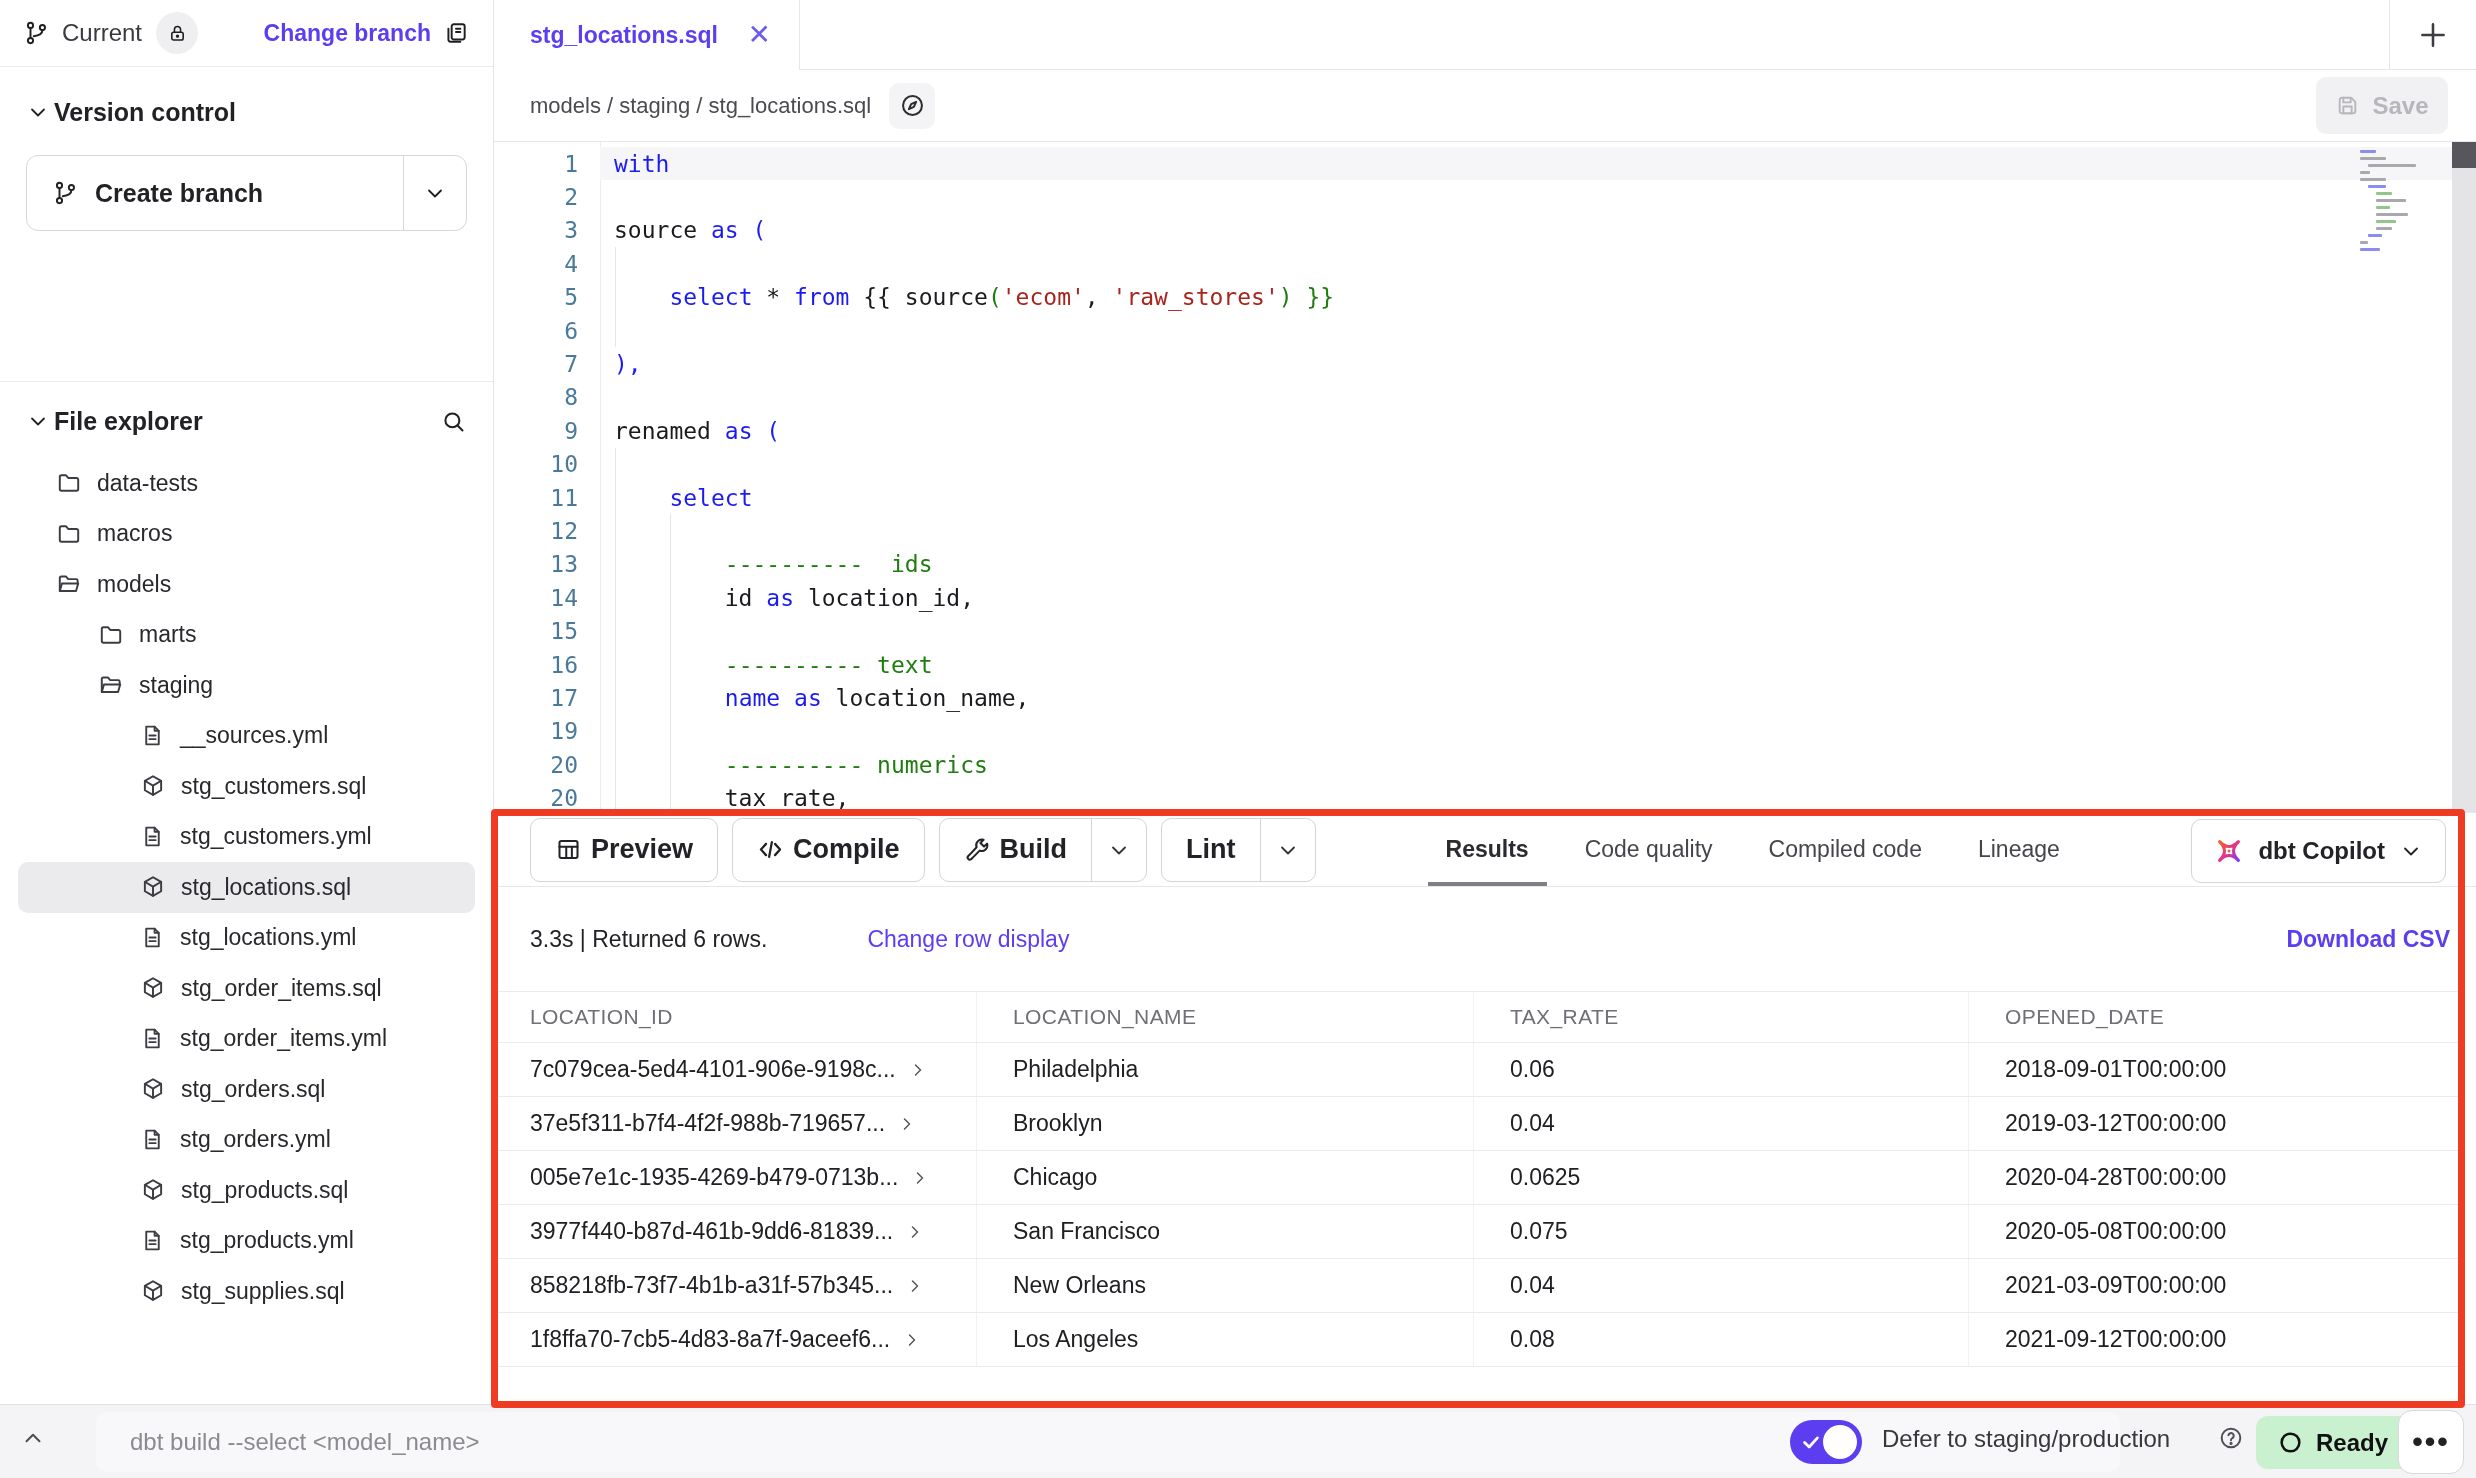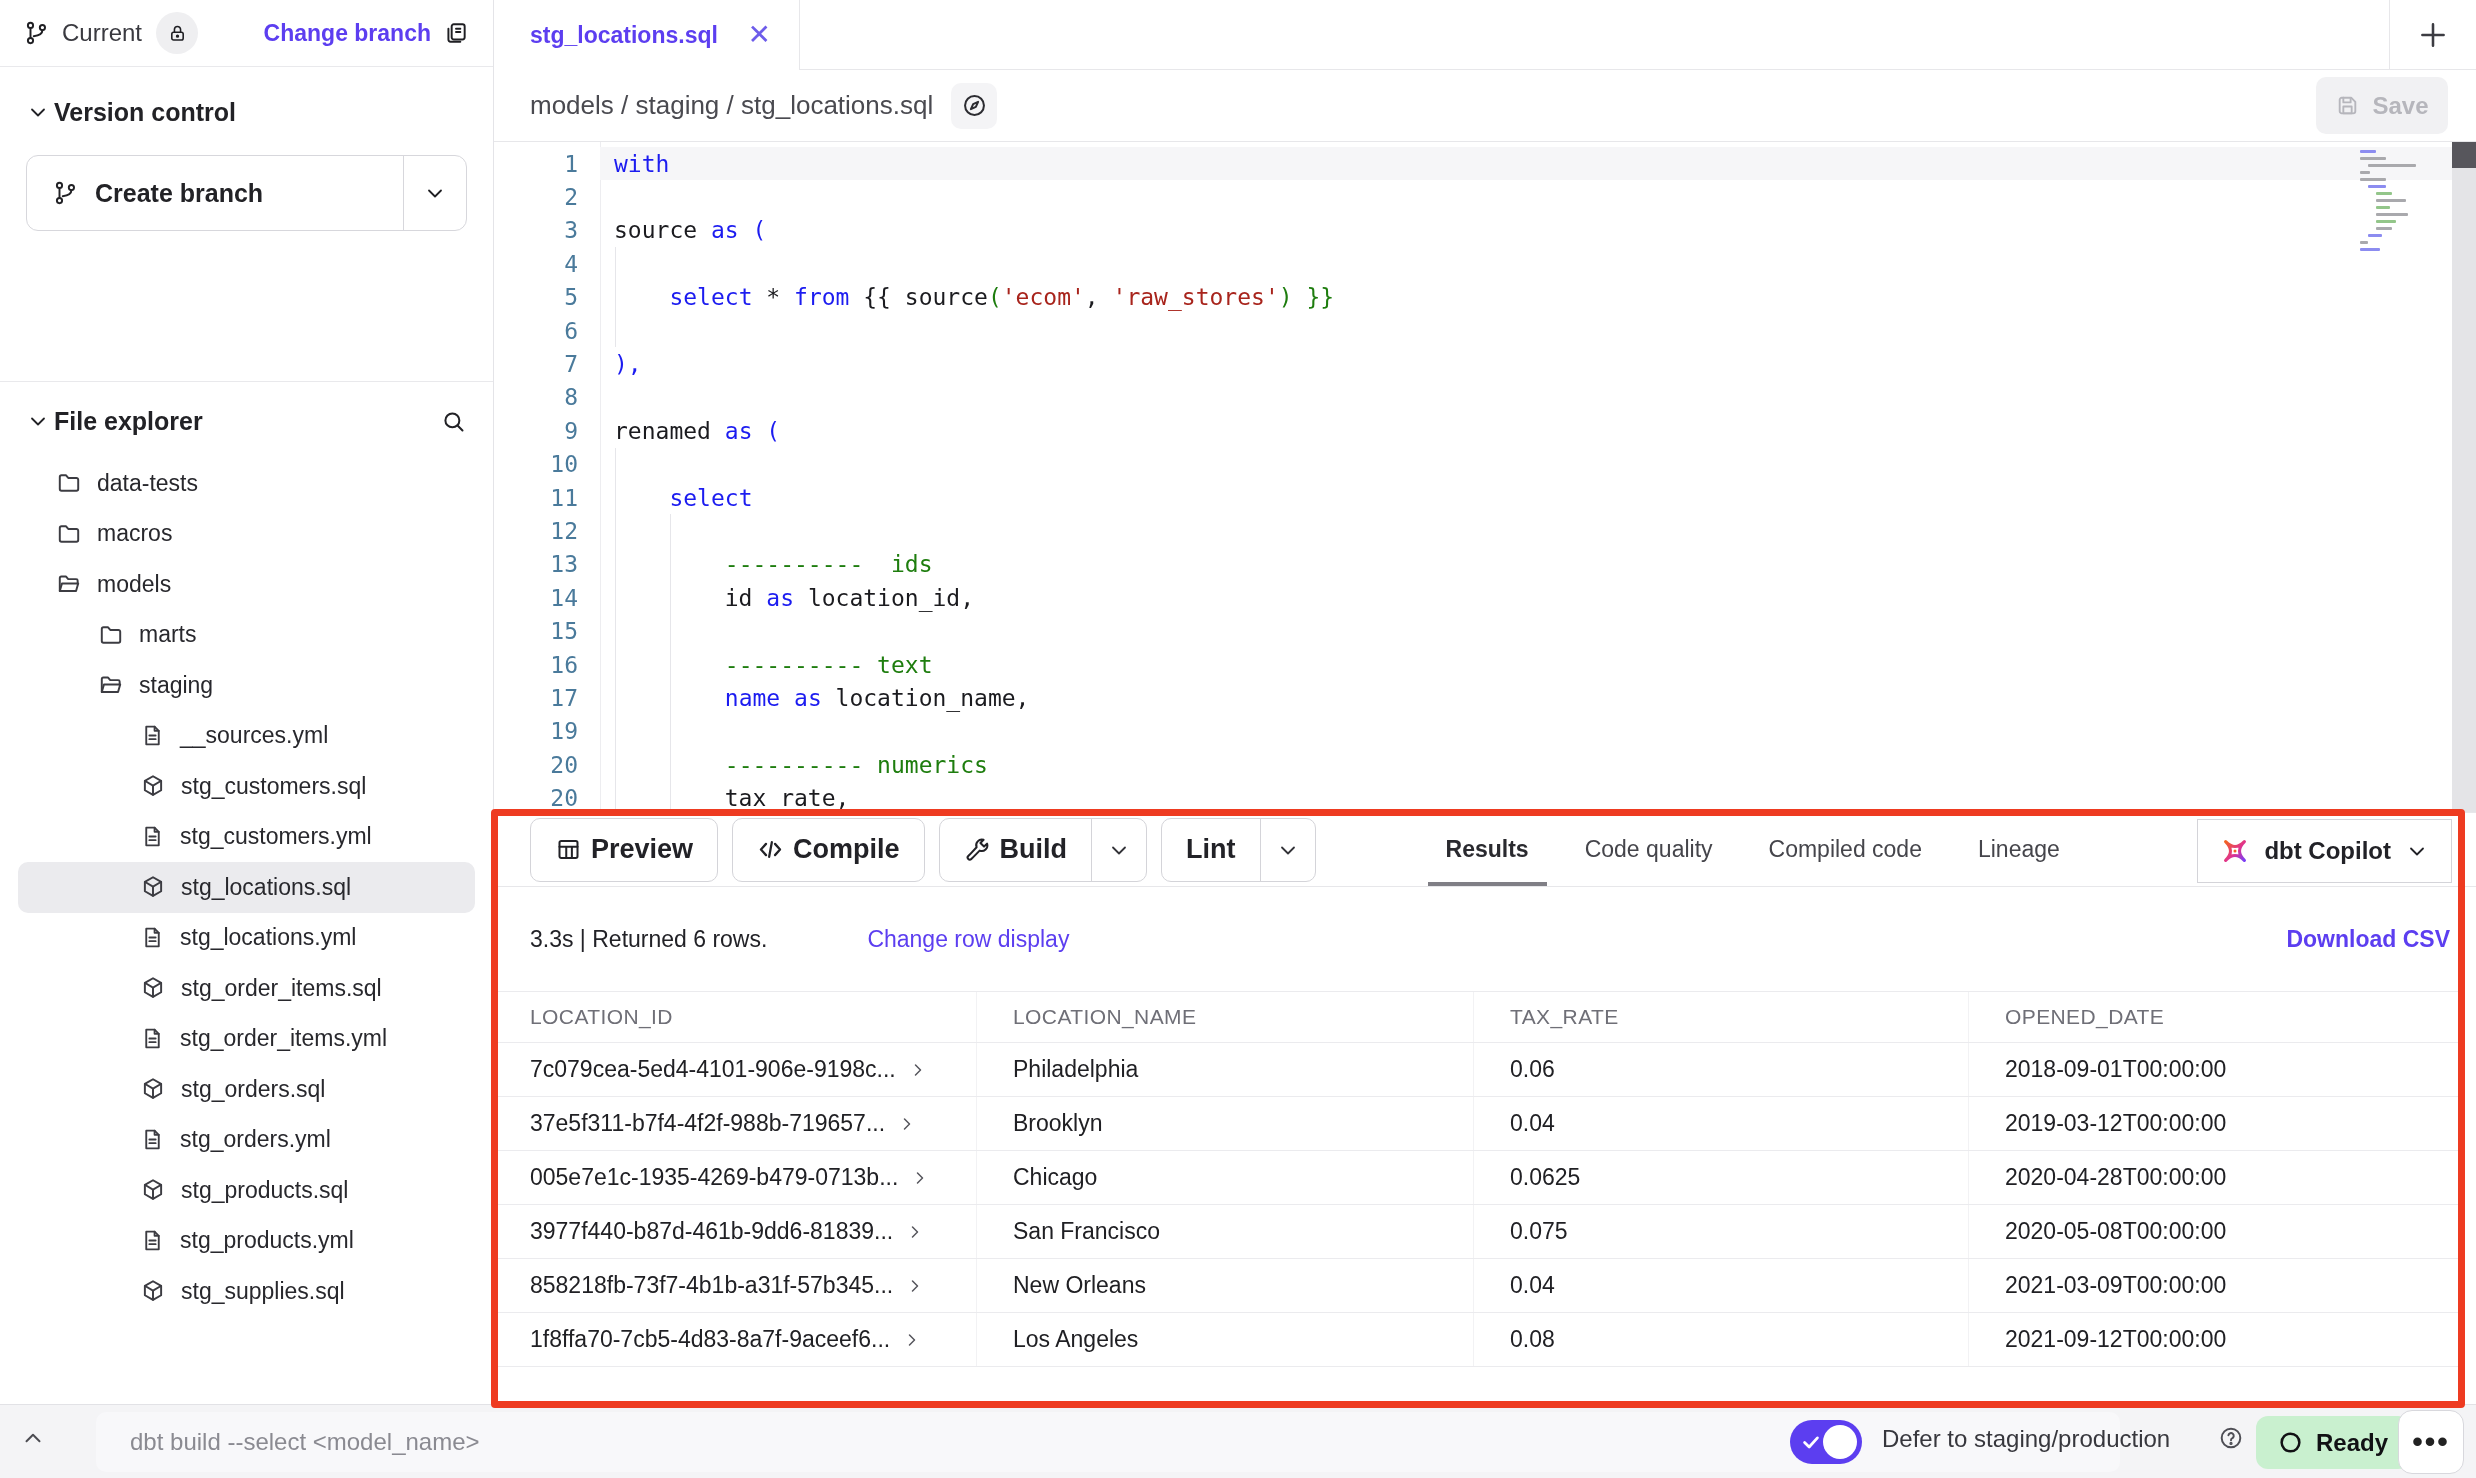"models / staging / stg_locations.sql" .crumb { font-size: 26px -> 22px }
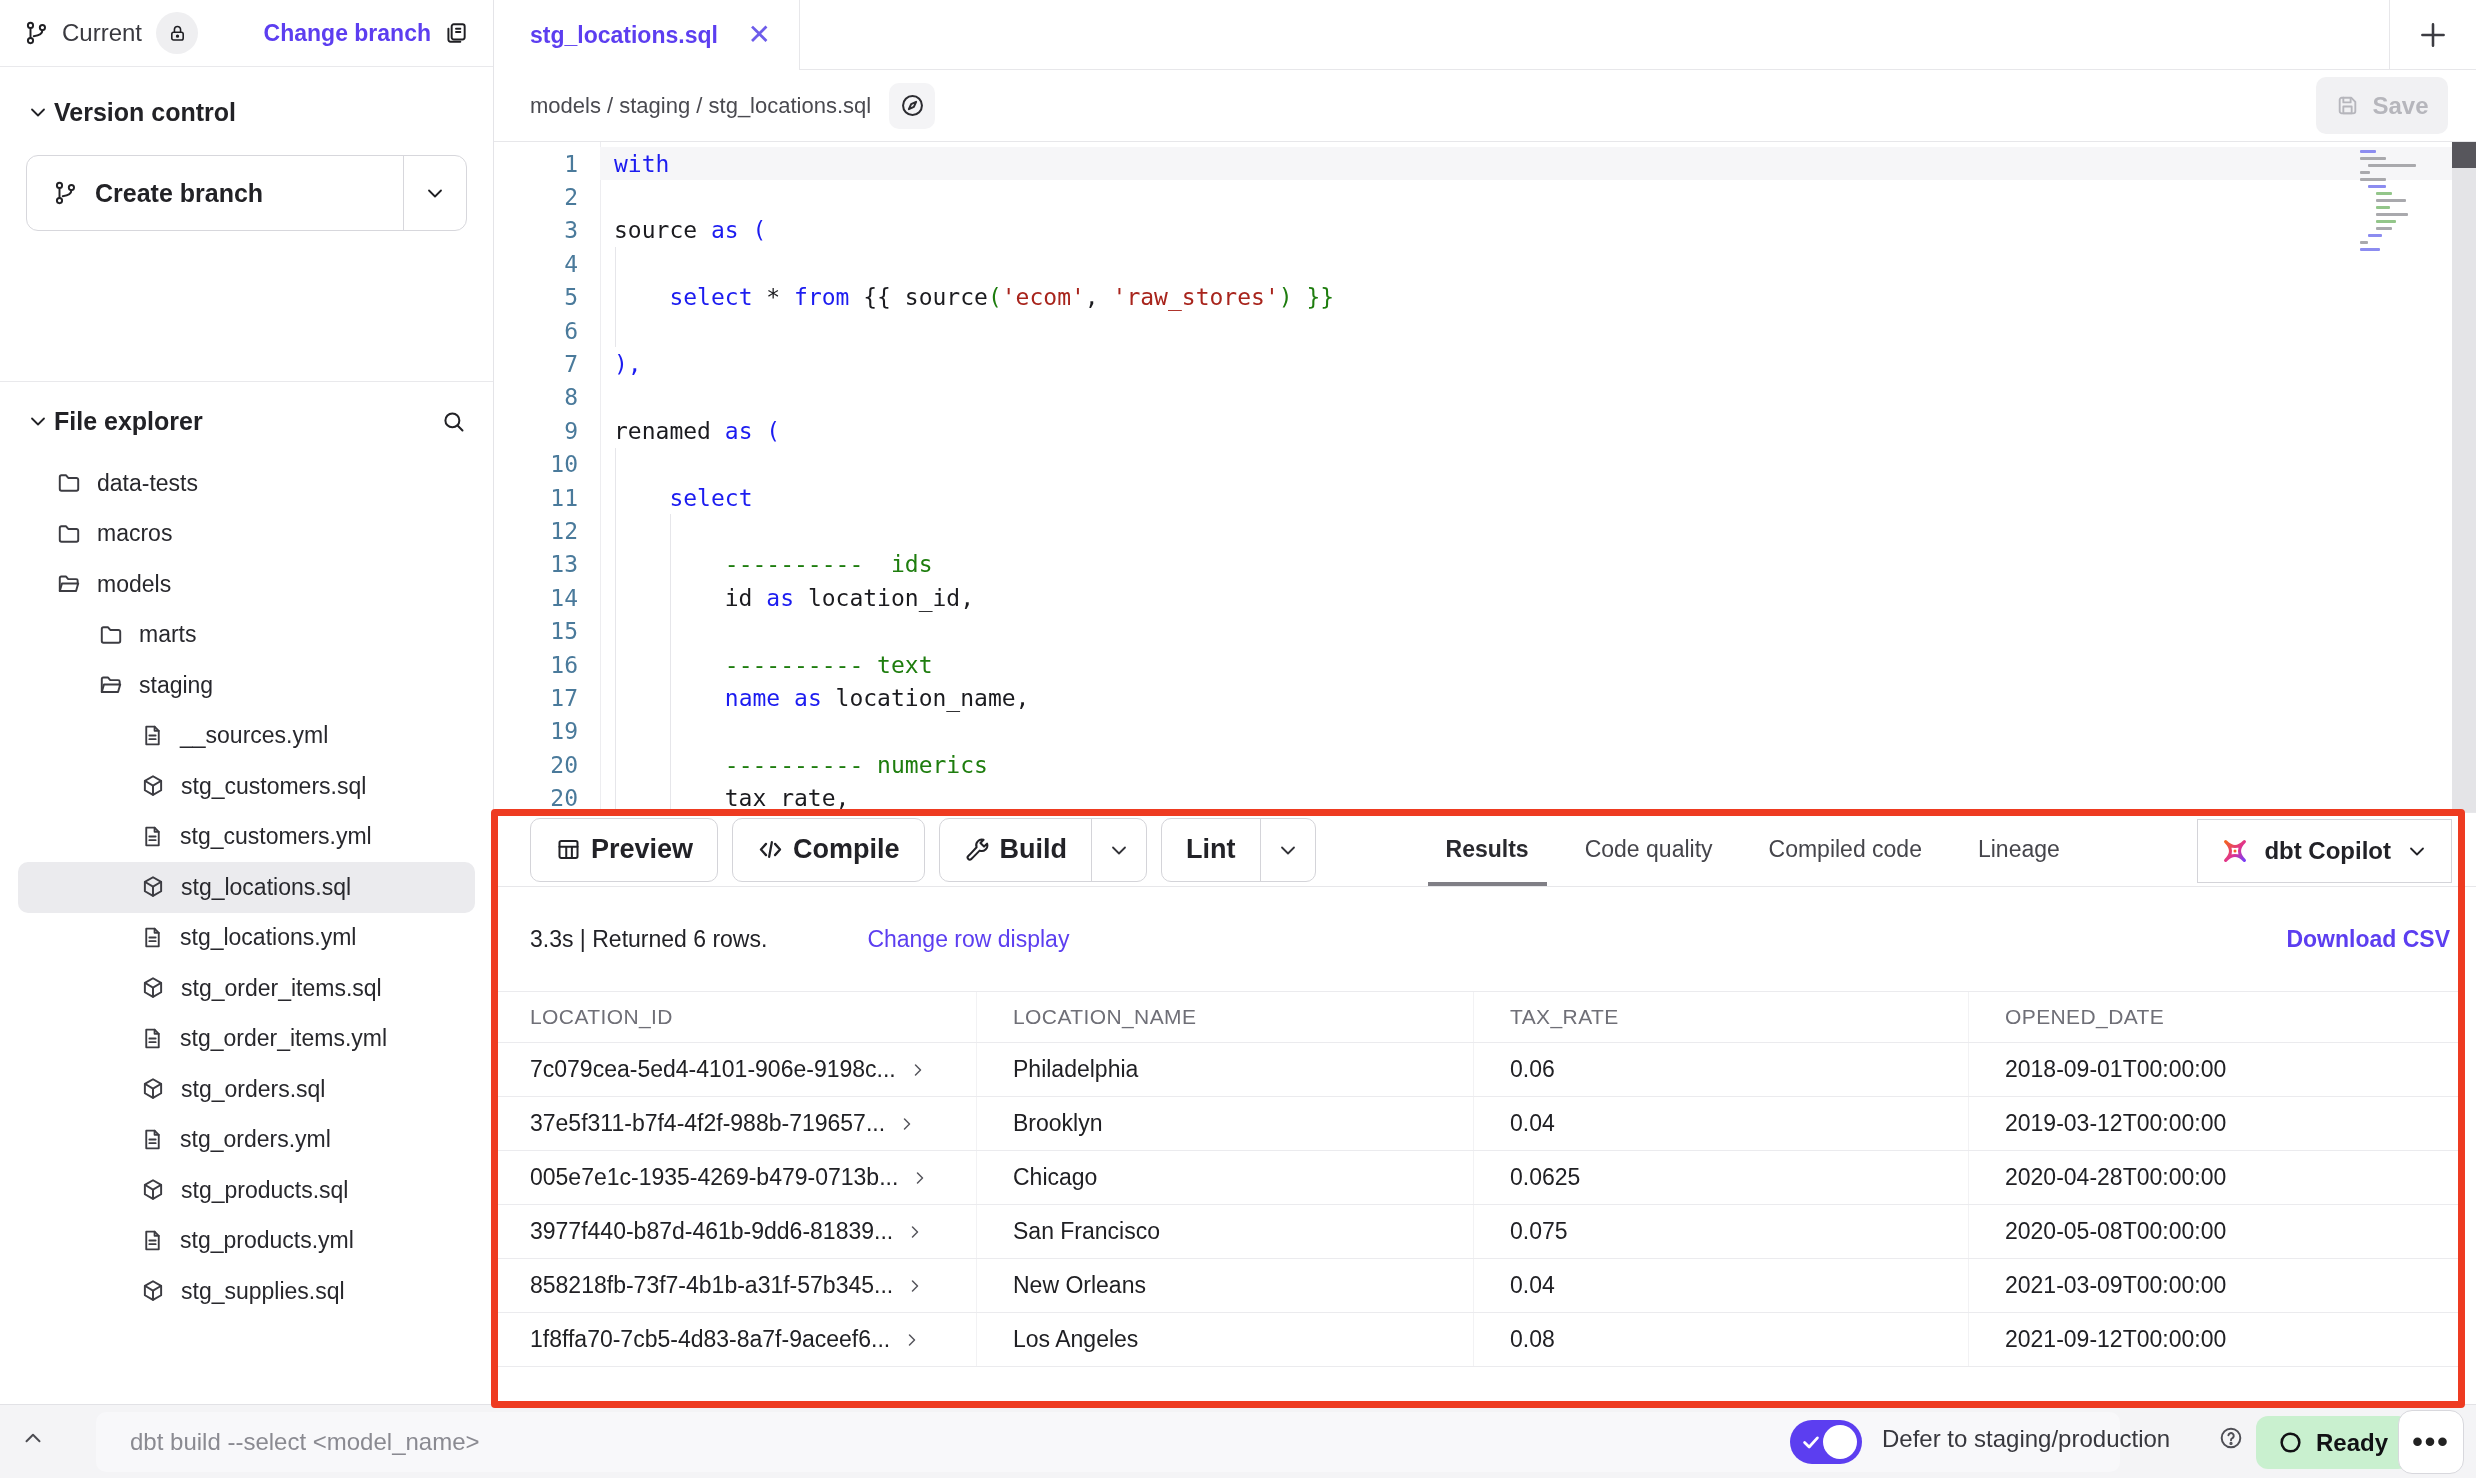"dbt Copilot" .copilot { border-radius: 0 -> 10px; right: 24px -> 30px }
